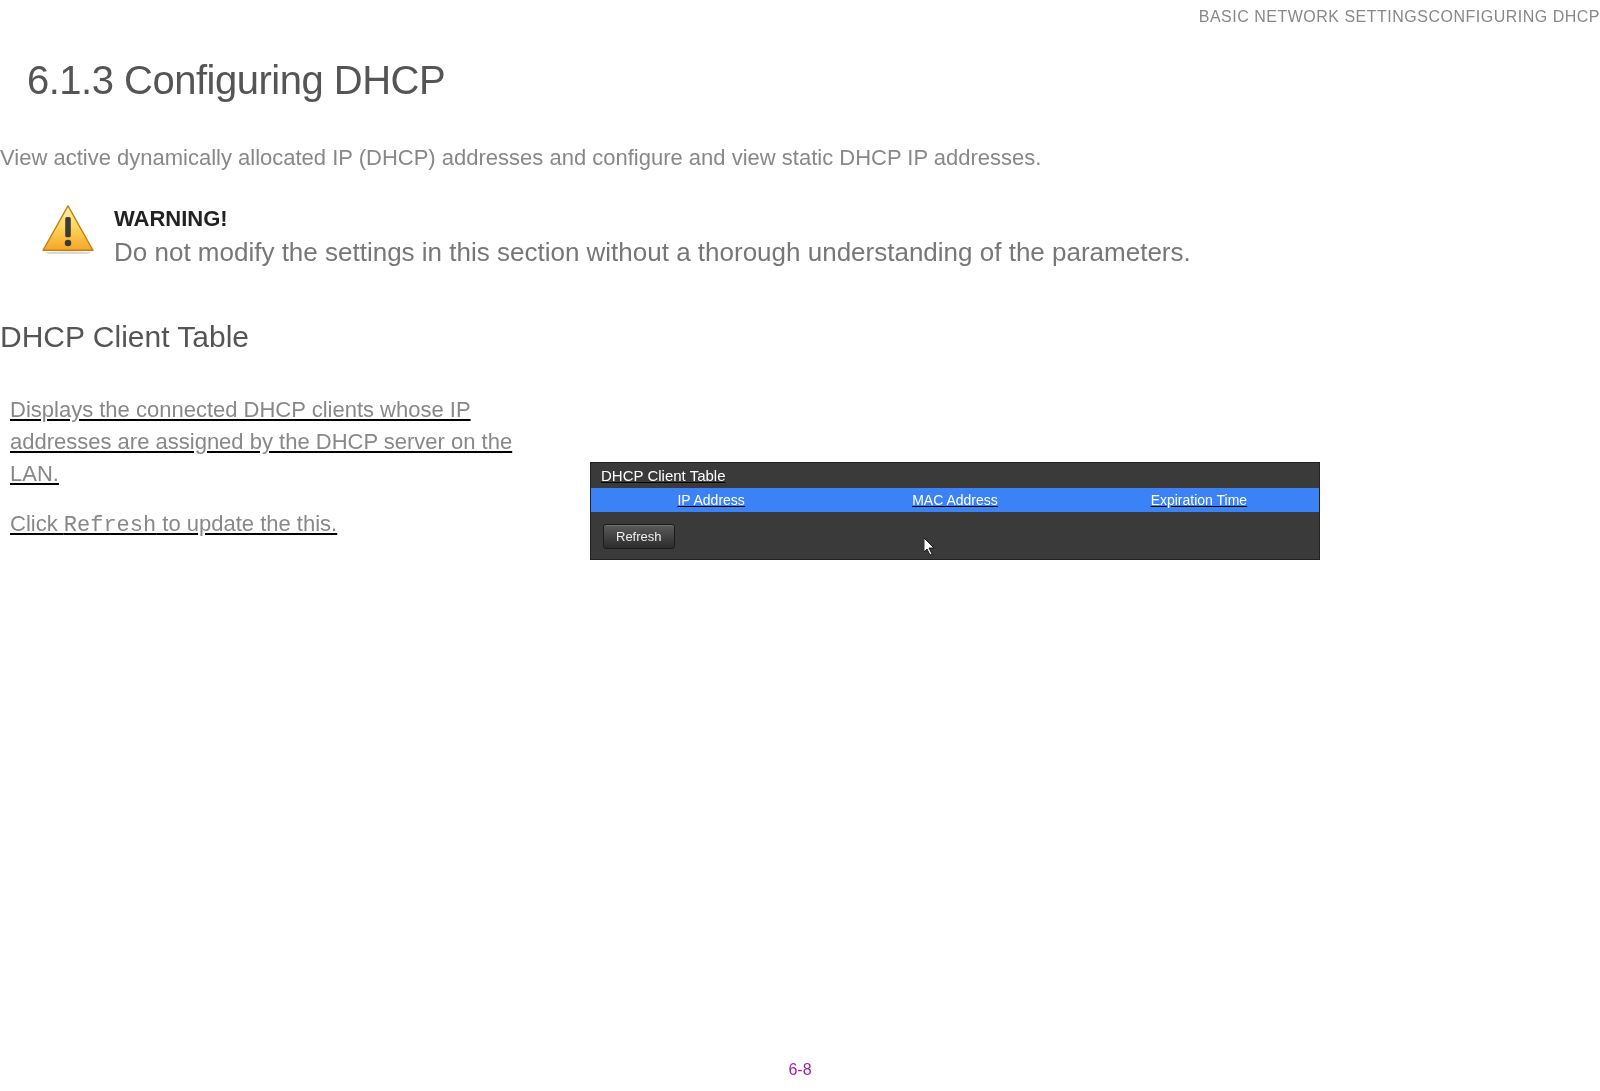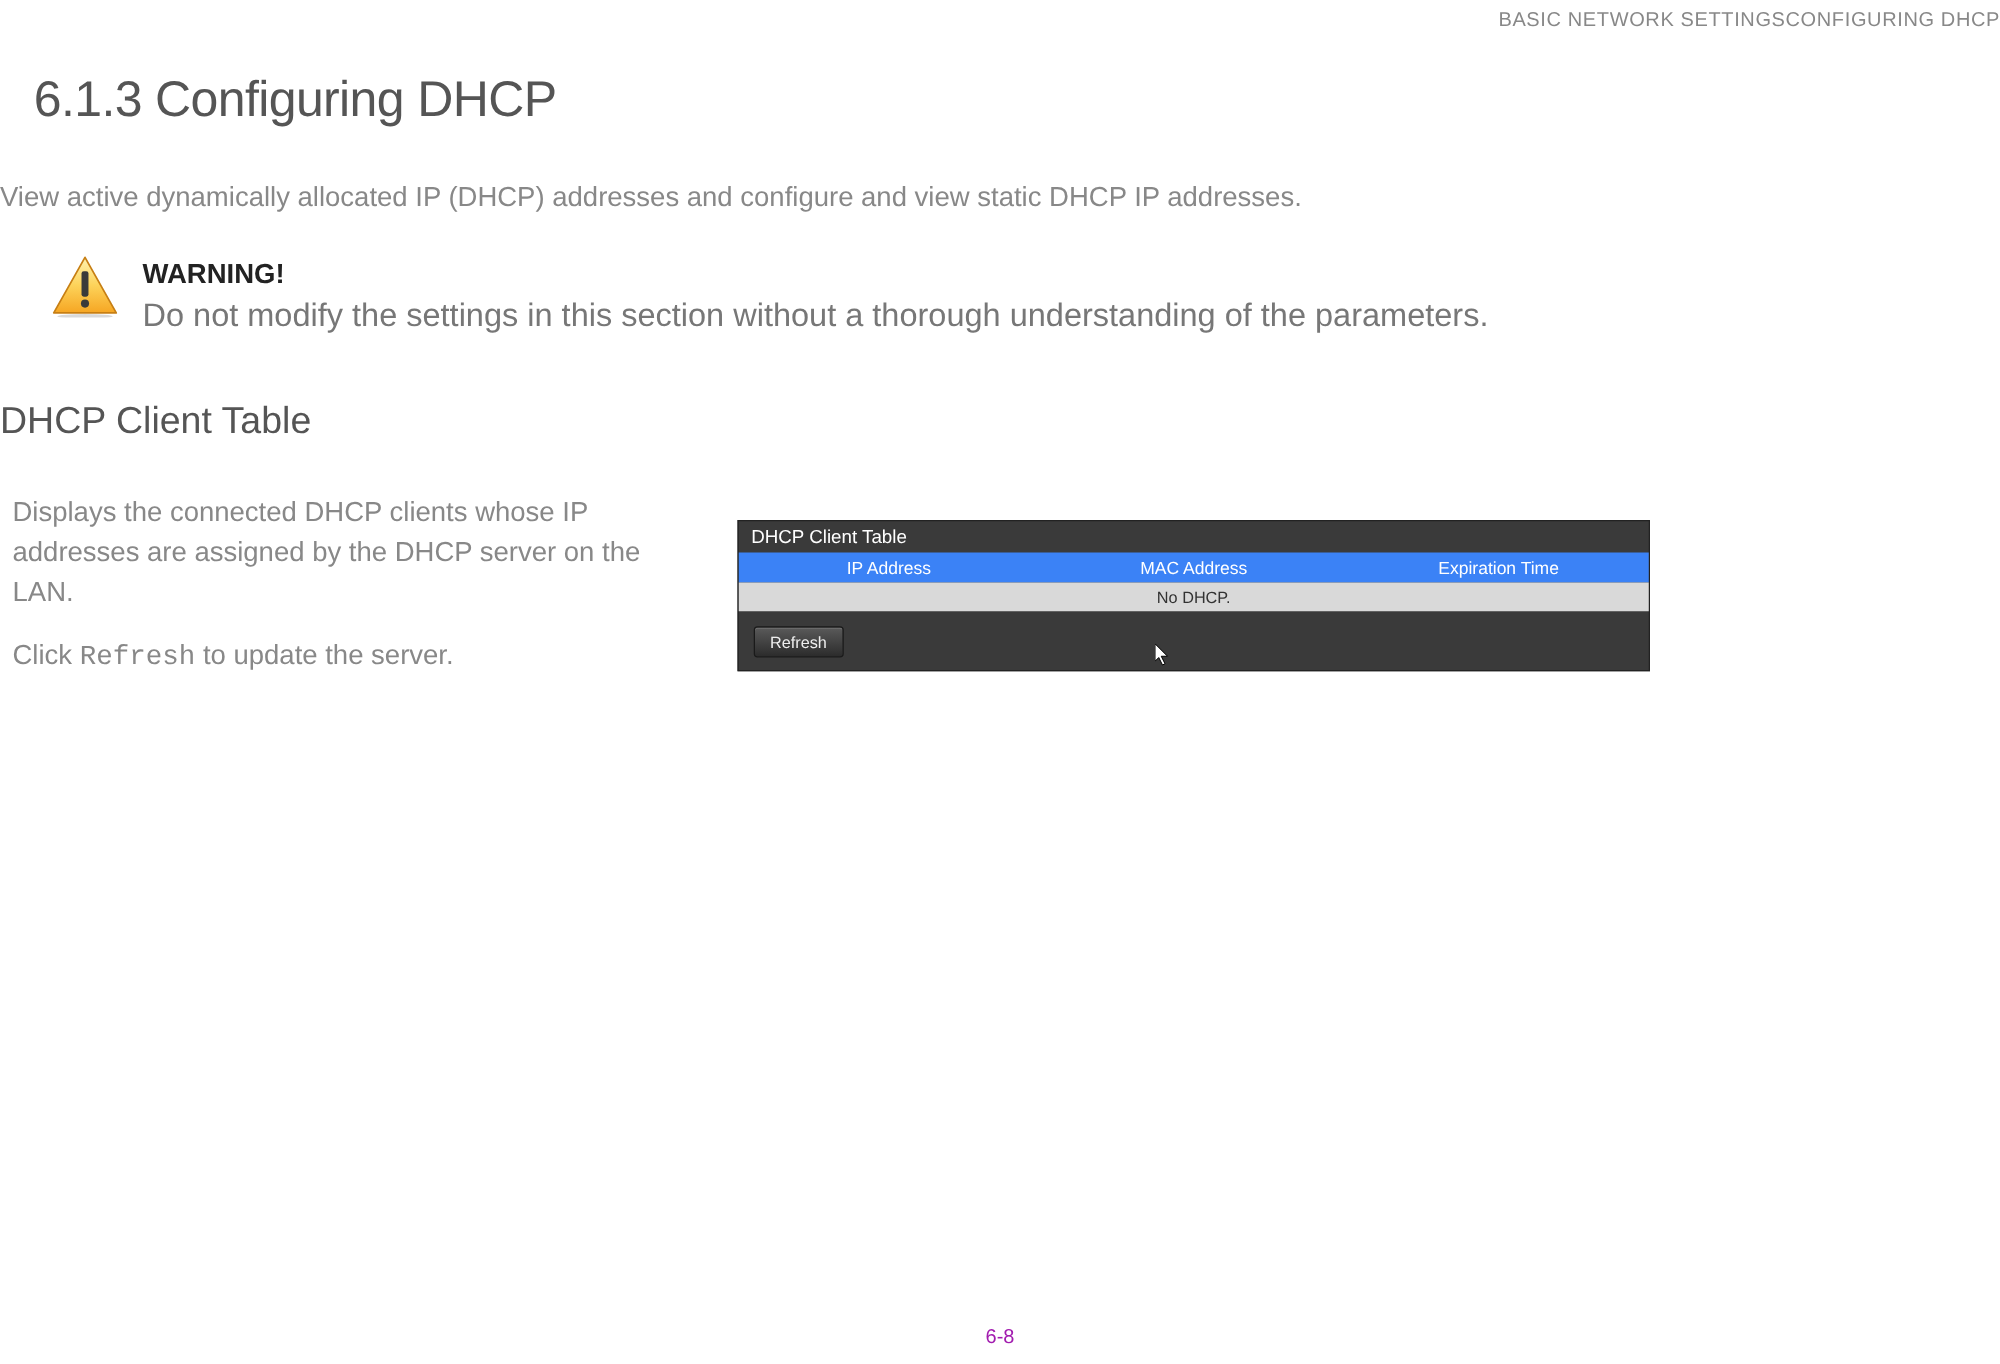"Displays the connected DHCP clients" .two-col { align-items: center -> flex-end; text-decoration: none -> underline }
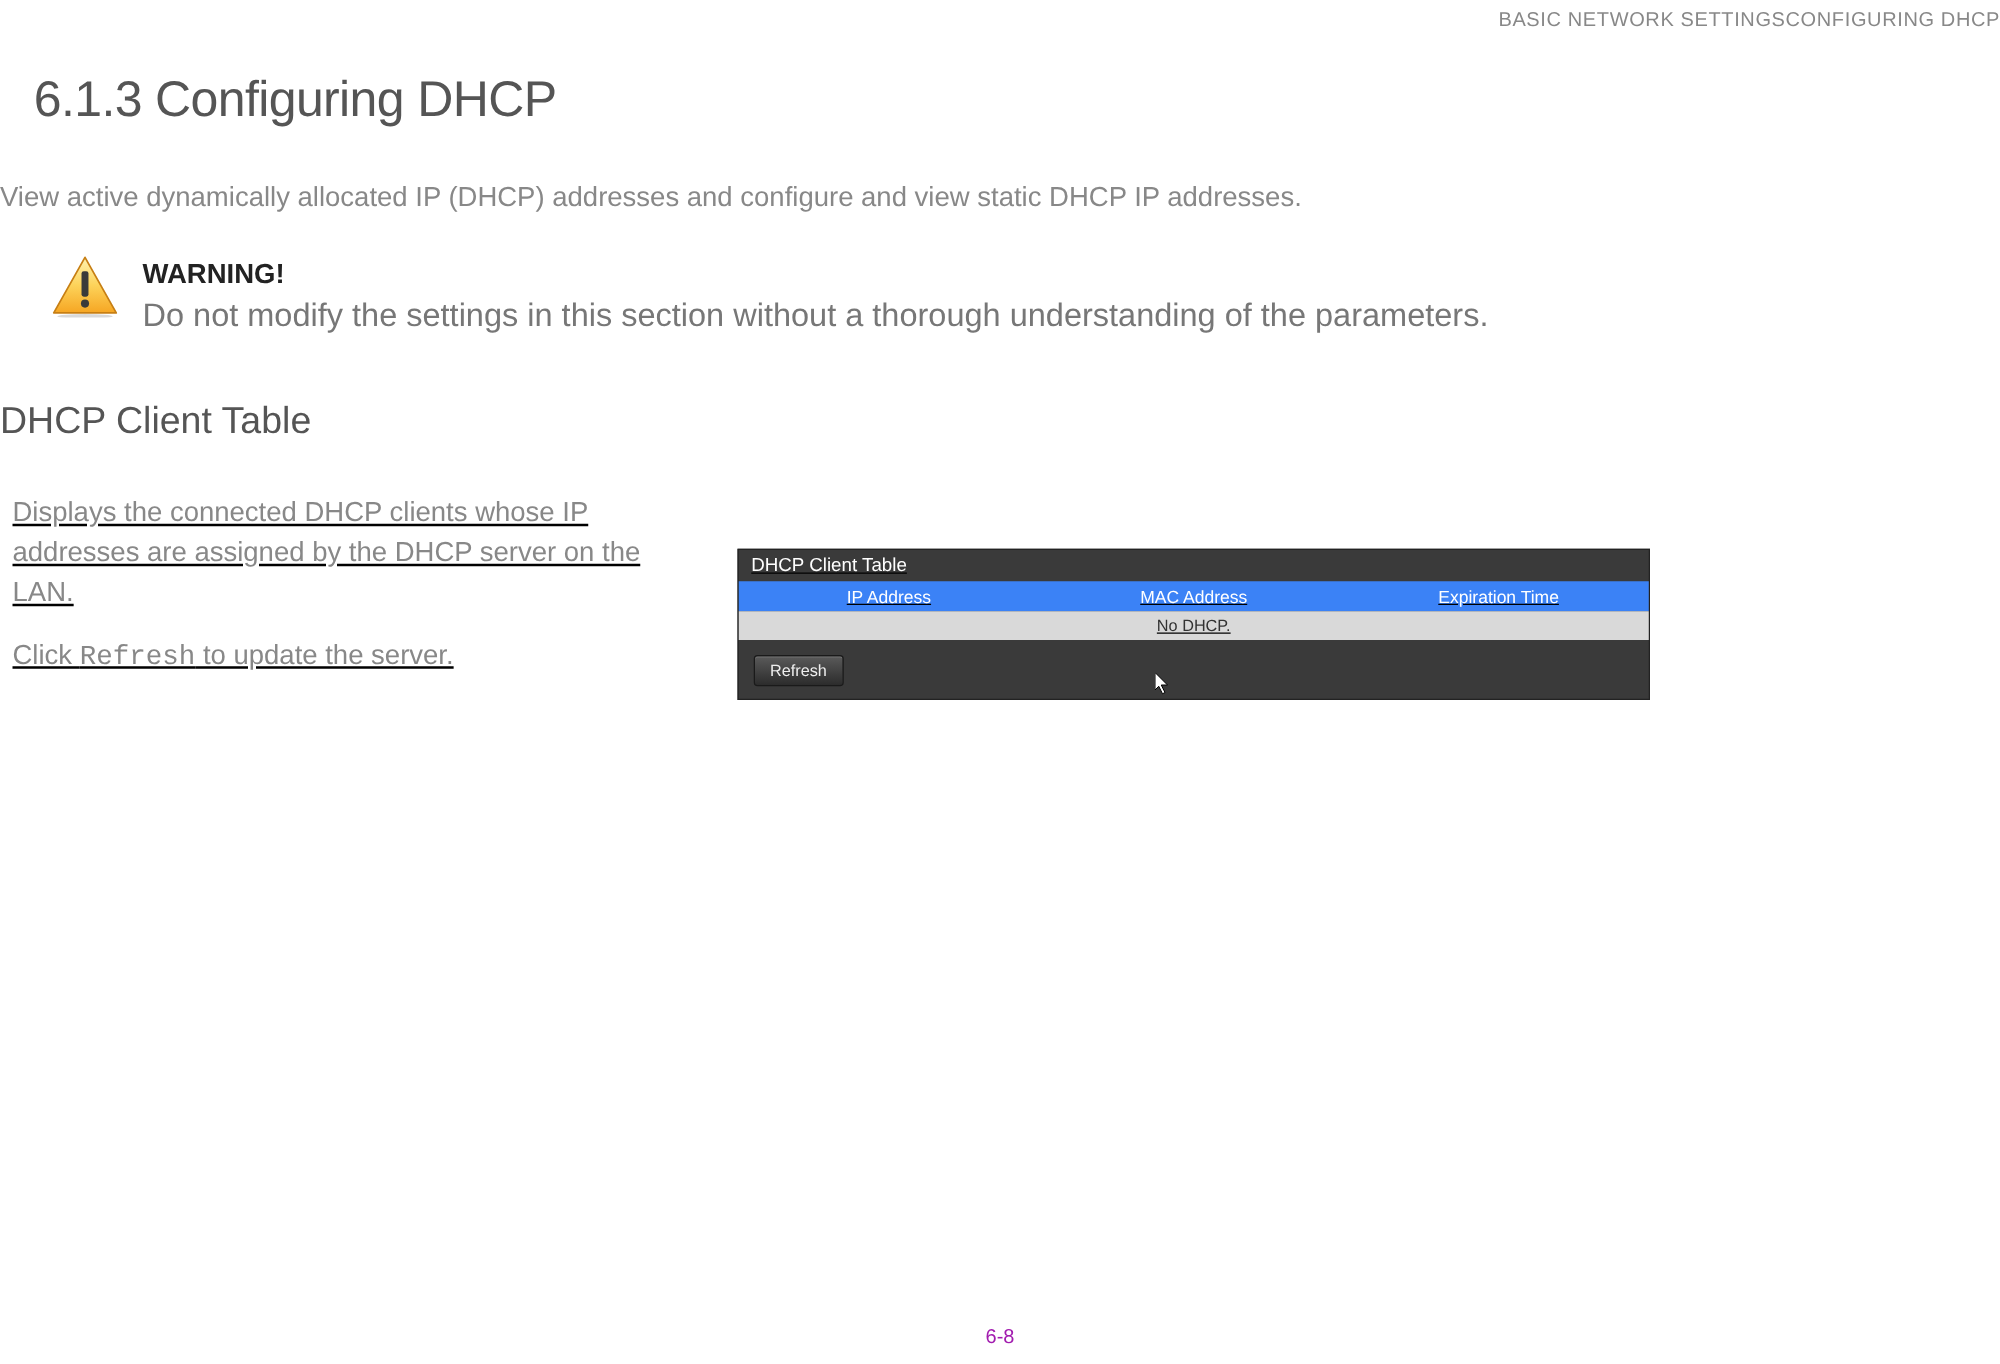"No DHCP." div.dhcp-empty-row { html: <div>No DHCP.</div> -> none }
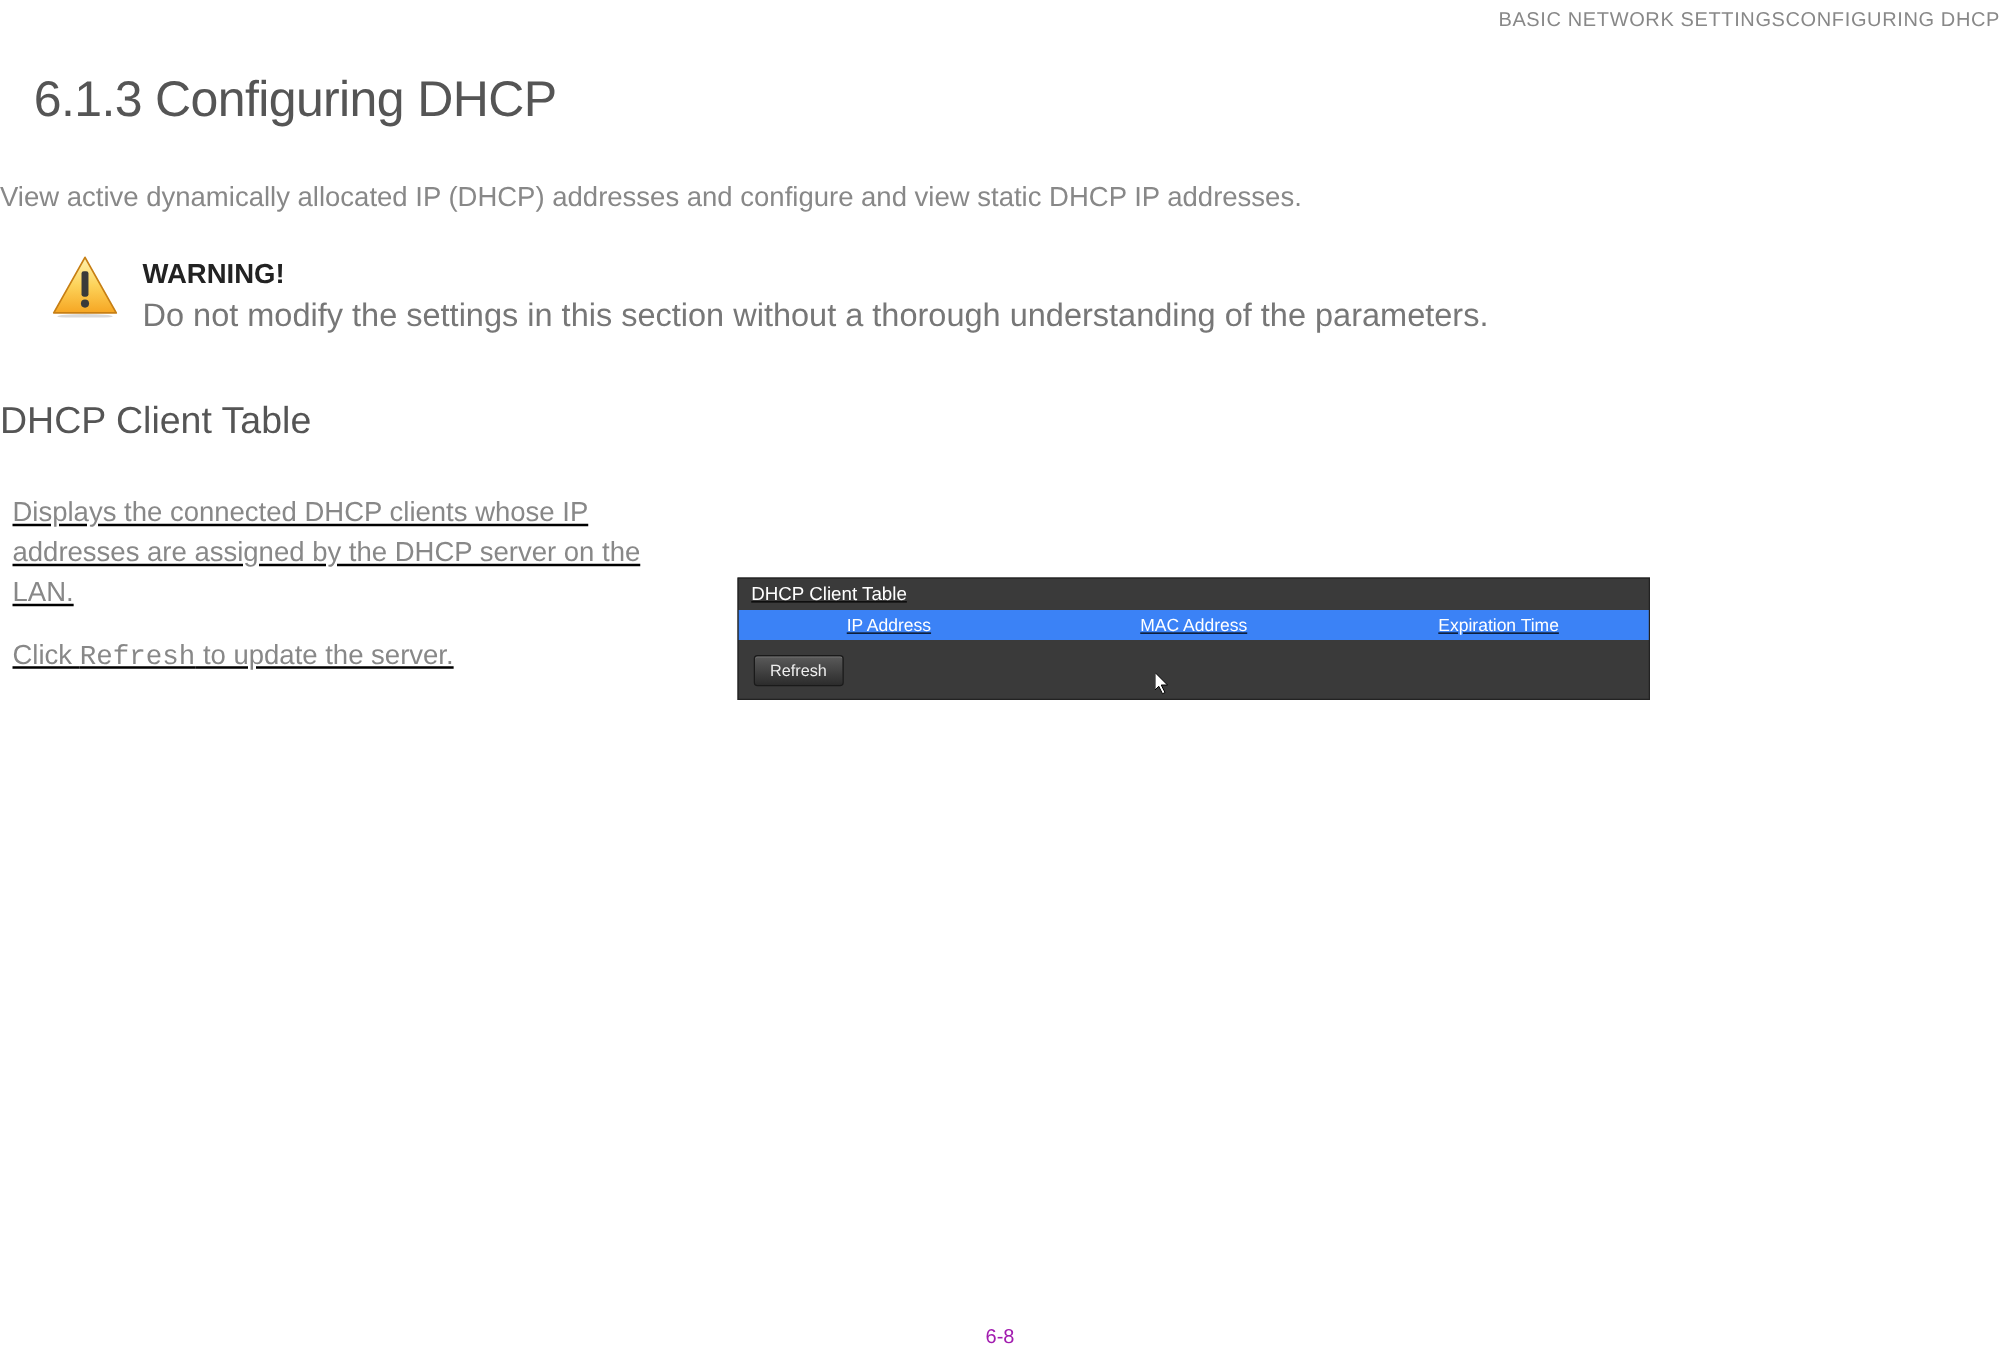"to update the server." span { text: server -> this }
